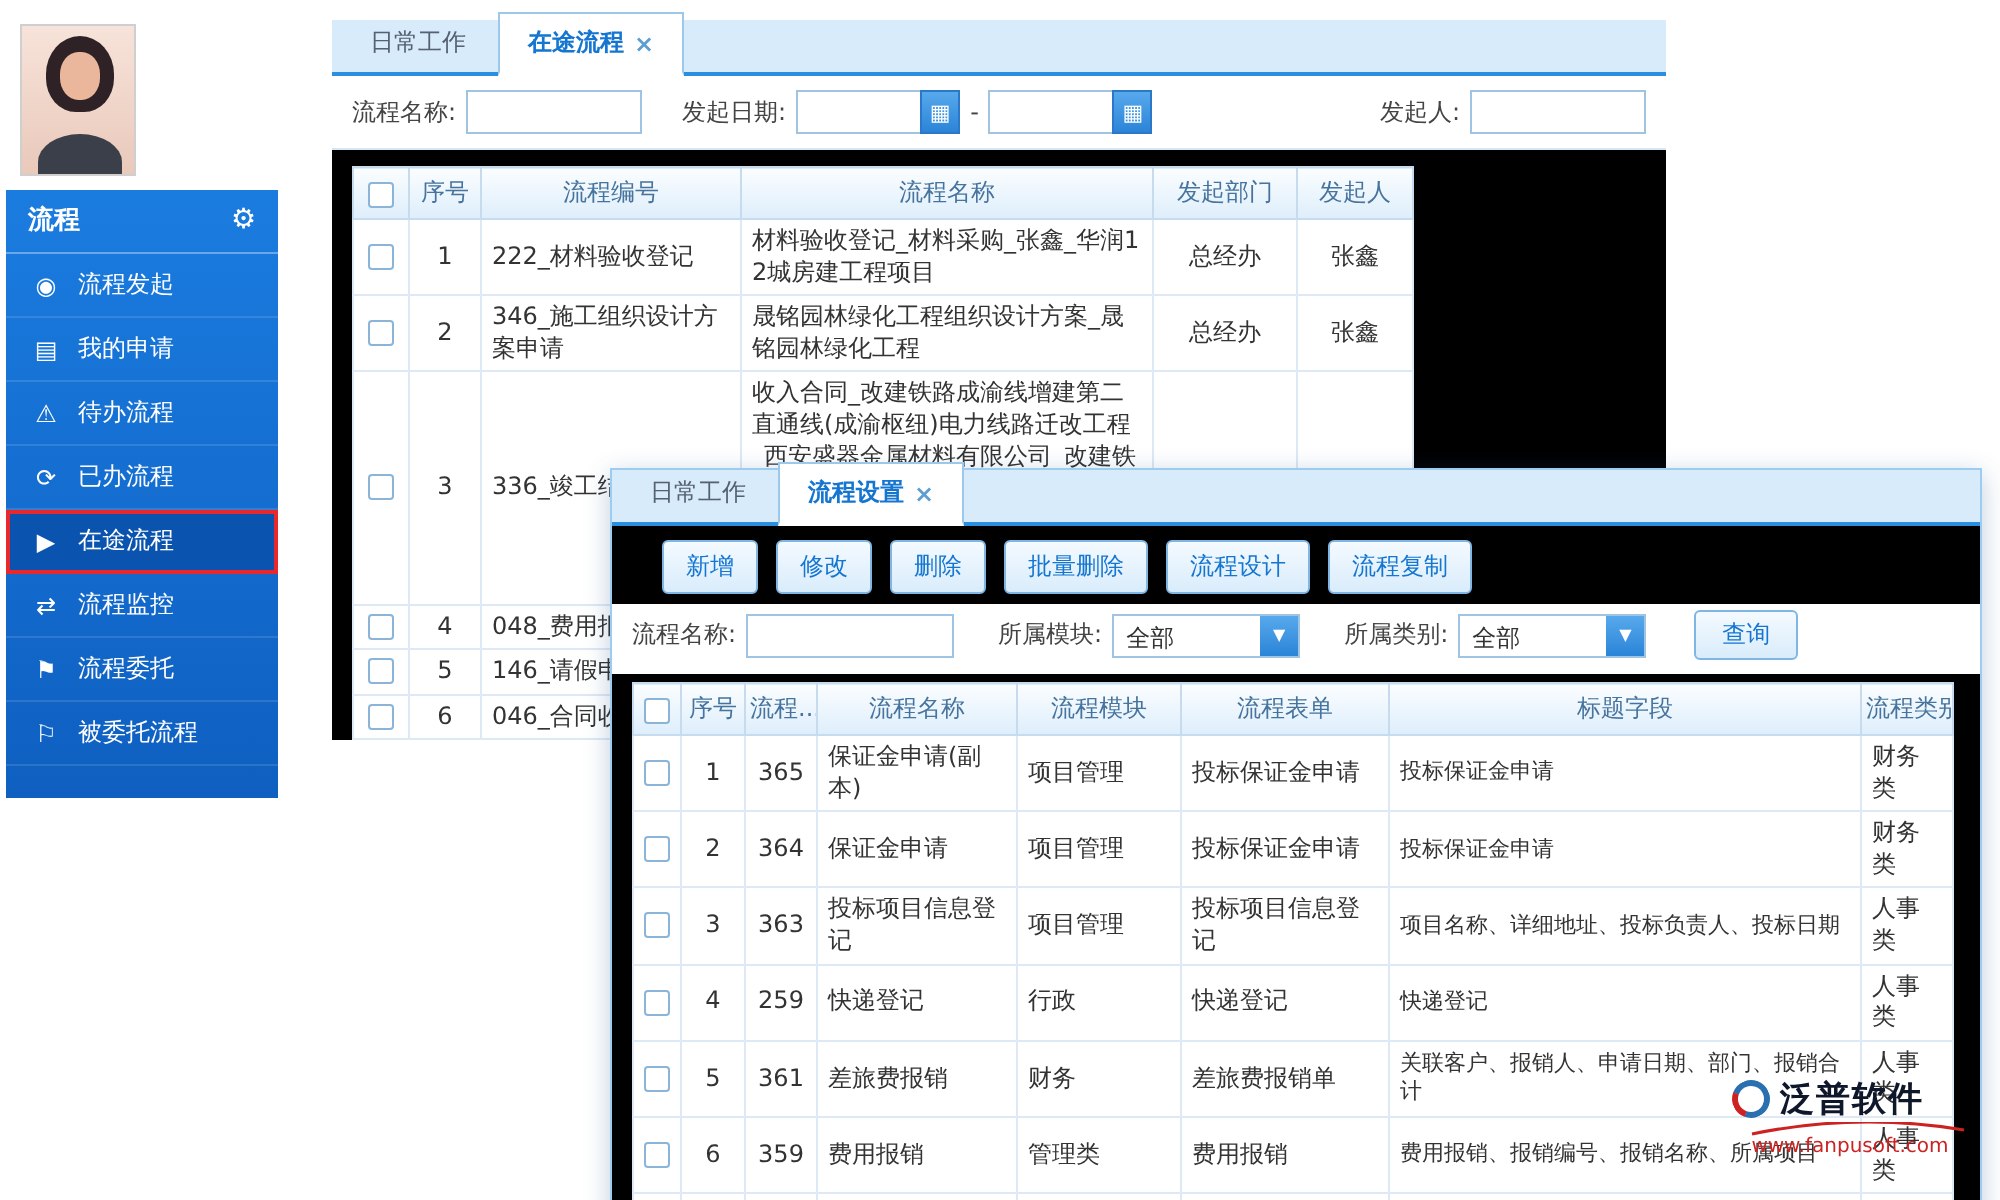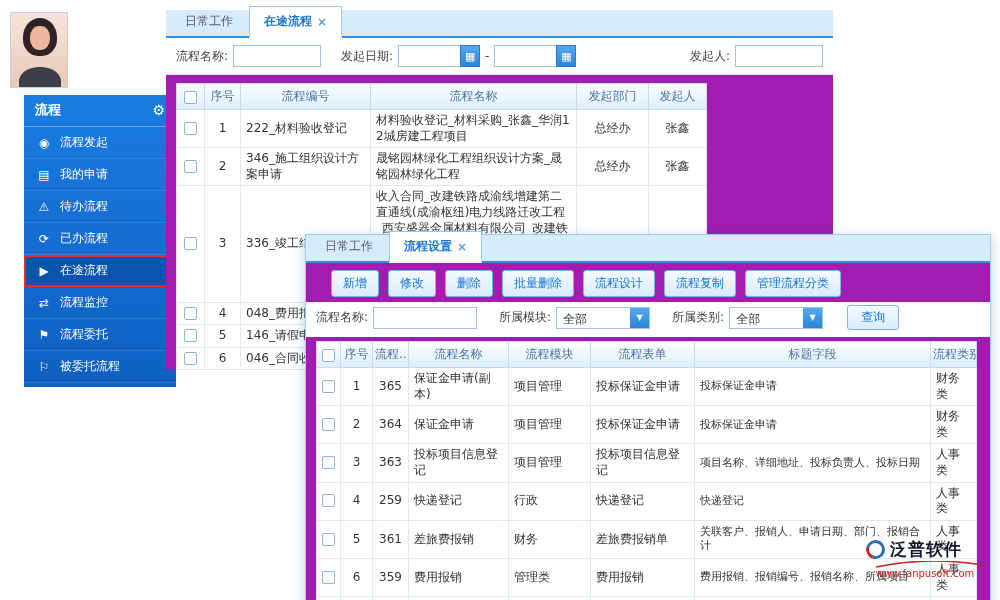"日常工作" .win { background: #a21caf -> #000000 }
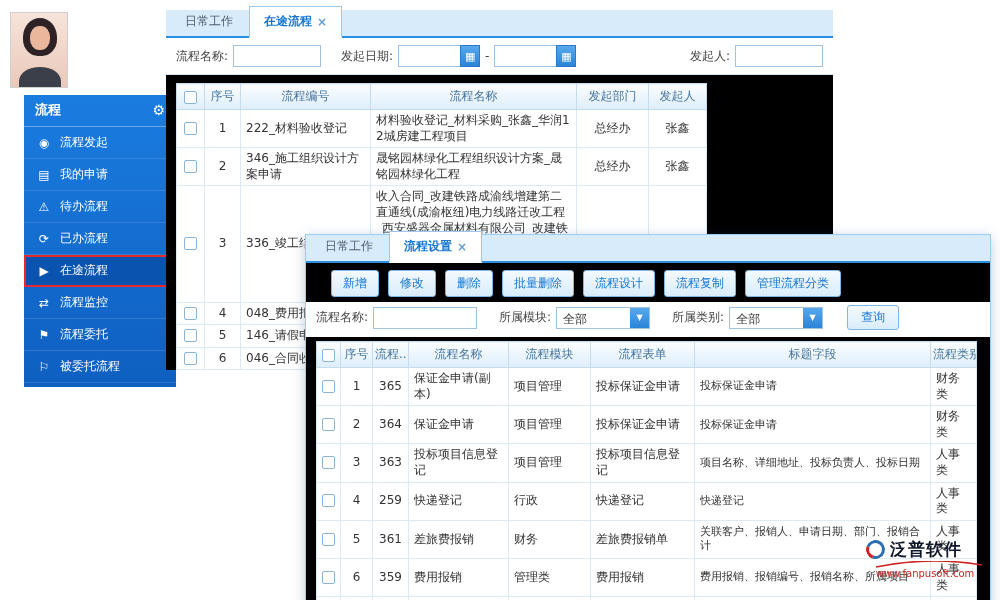"流程" .sidebar { left: 24px -> 3px; padding-bottom: 4px -> 16px; width: 152px -> 136px }
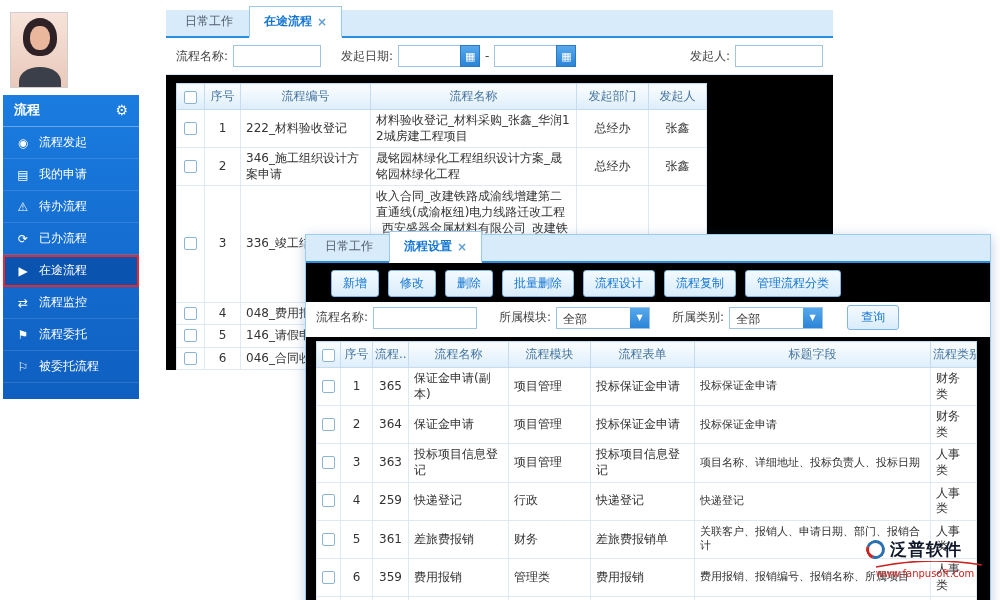"管理流程分类" button.tbtn { html: <button>管理流程分类</button> -> none }
